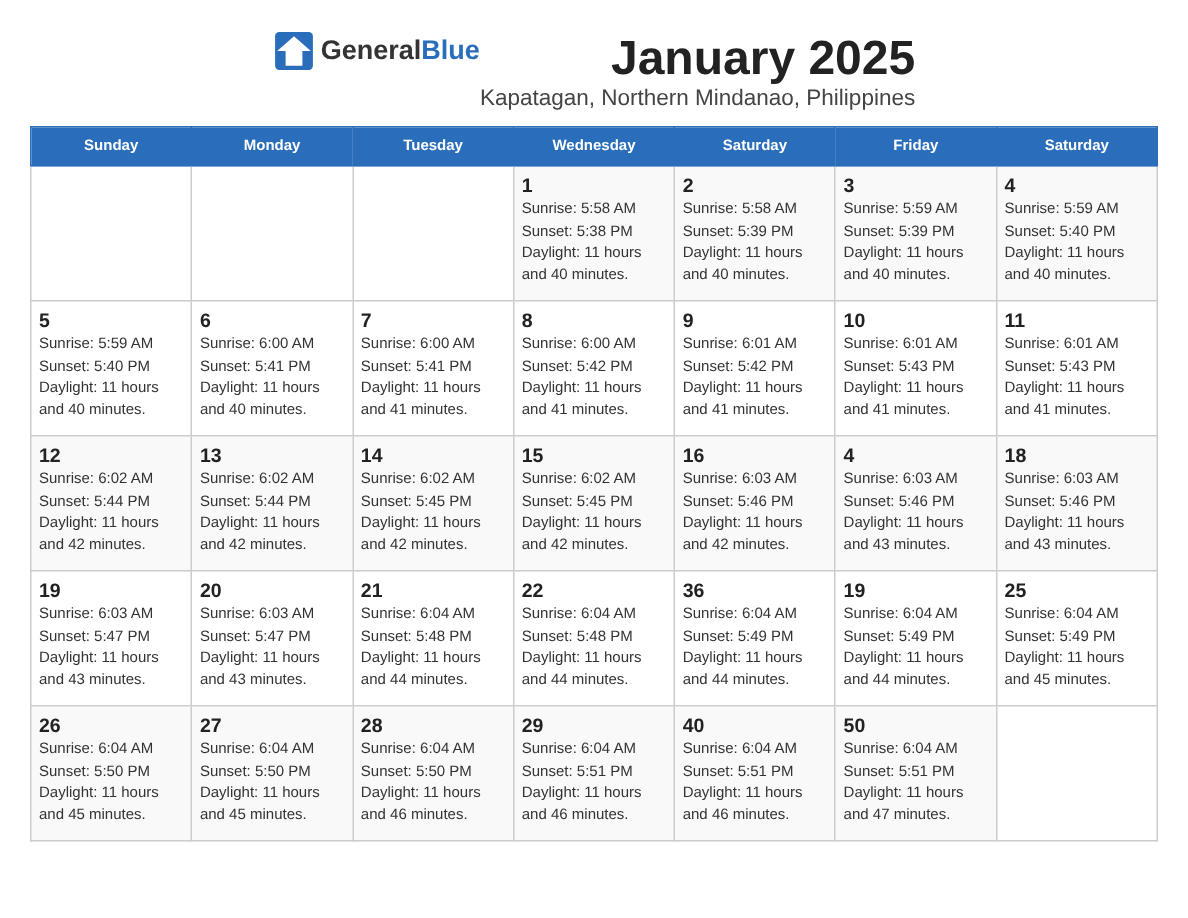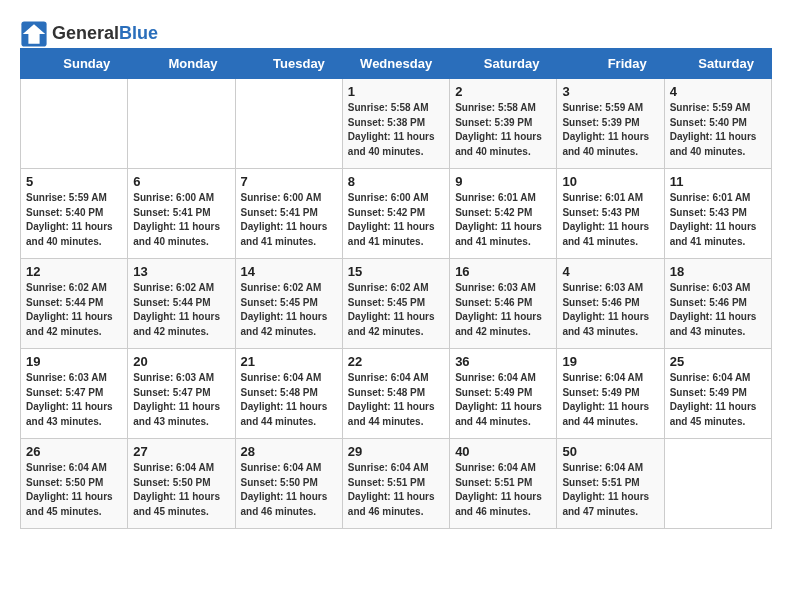"GeneralBlue" .header-section { justify-content: space-between -> center; margin-bottom: none -> 10px }
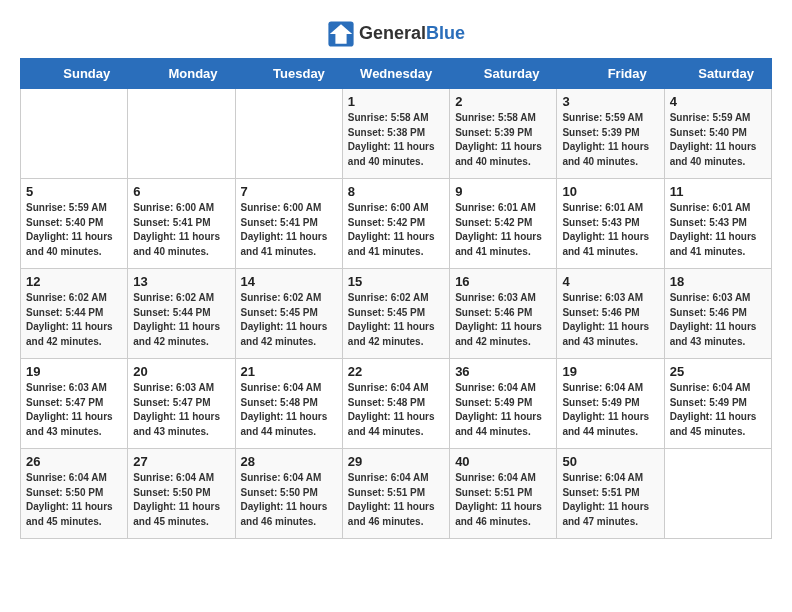"January 2025" div.title-section { html: none -> <div> <div>January 2025</div> <div>Kapatagan, Northern Mindanao, Philippines</div> </div> }
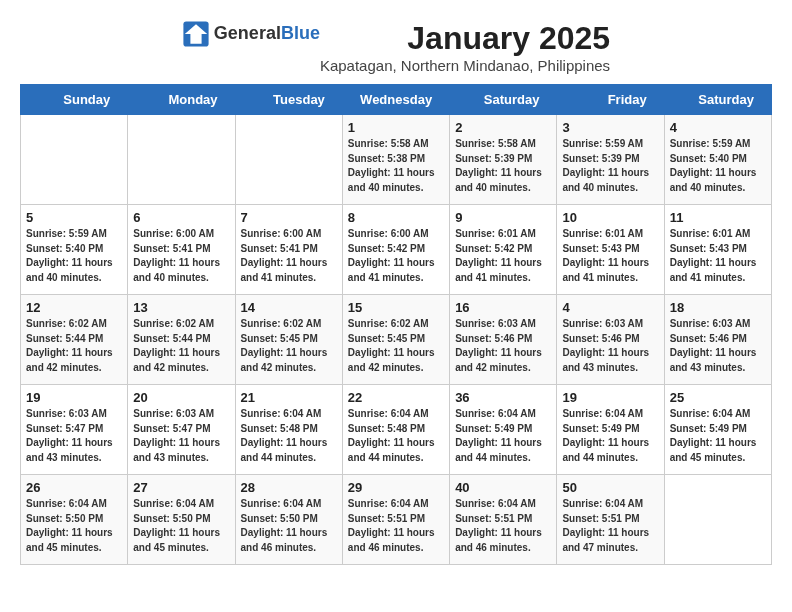"Sunday" thead tr th { font-size: 13px -> 10px; text-align: right -> center }
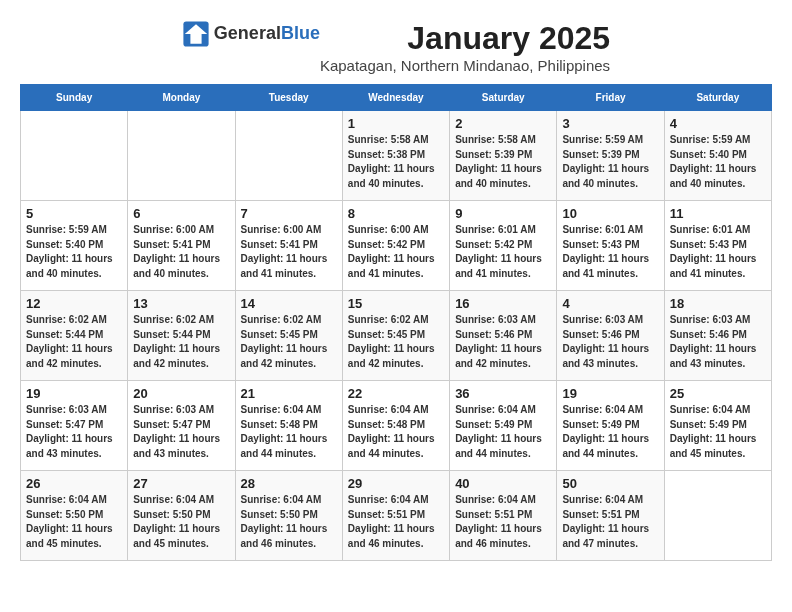"Sunrise: 5:58 AM" .day-info { font-weight: bold -> none }
